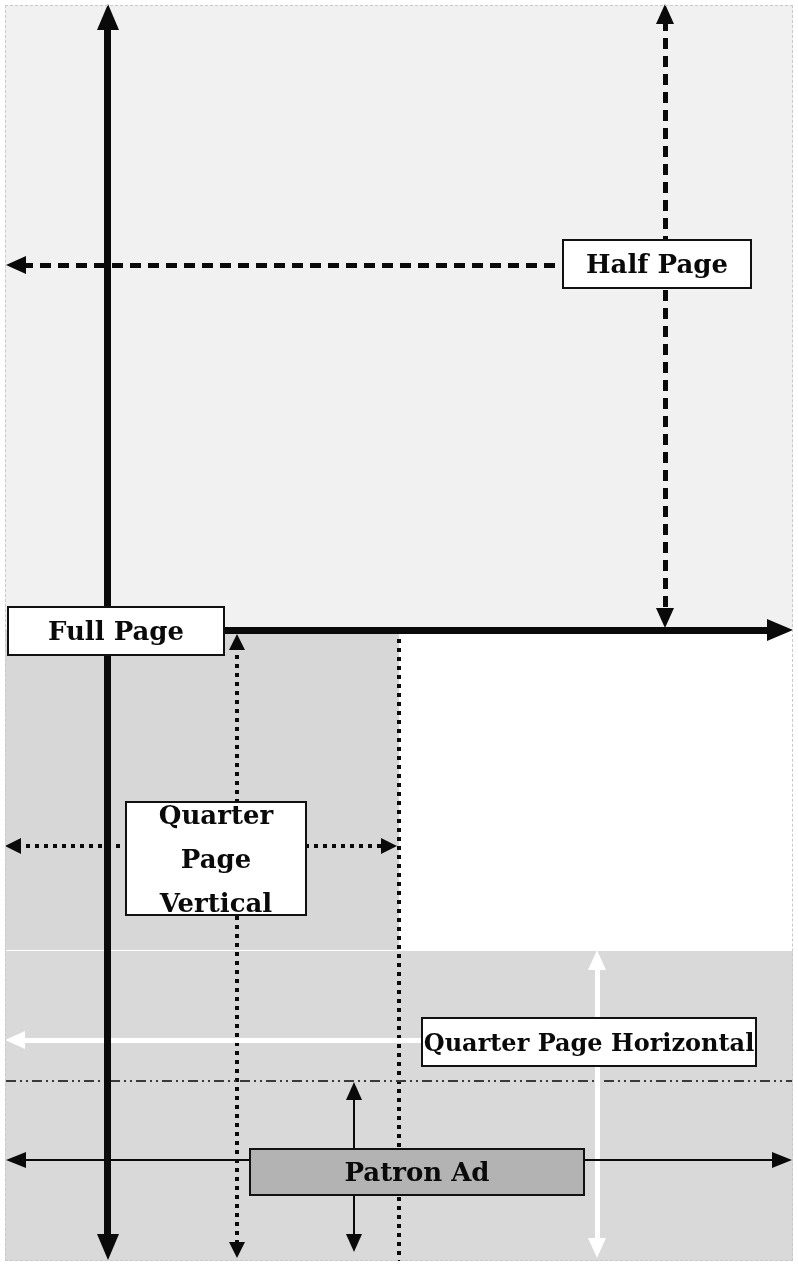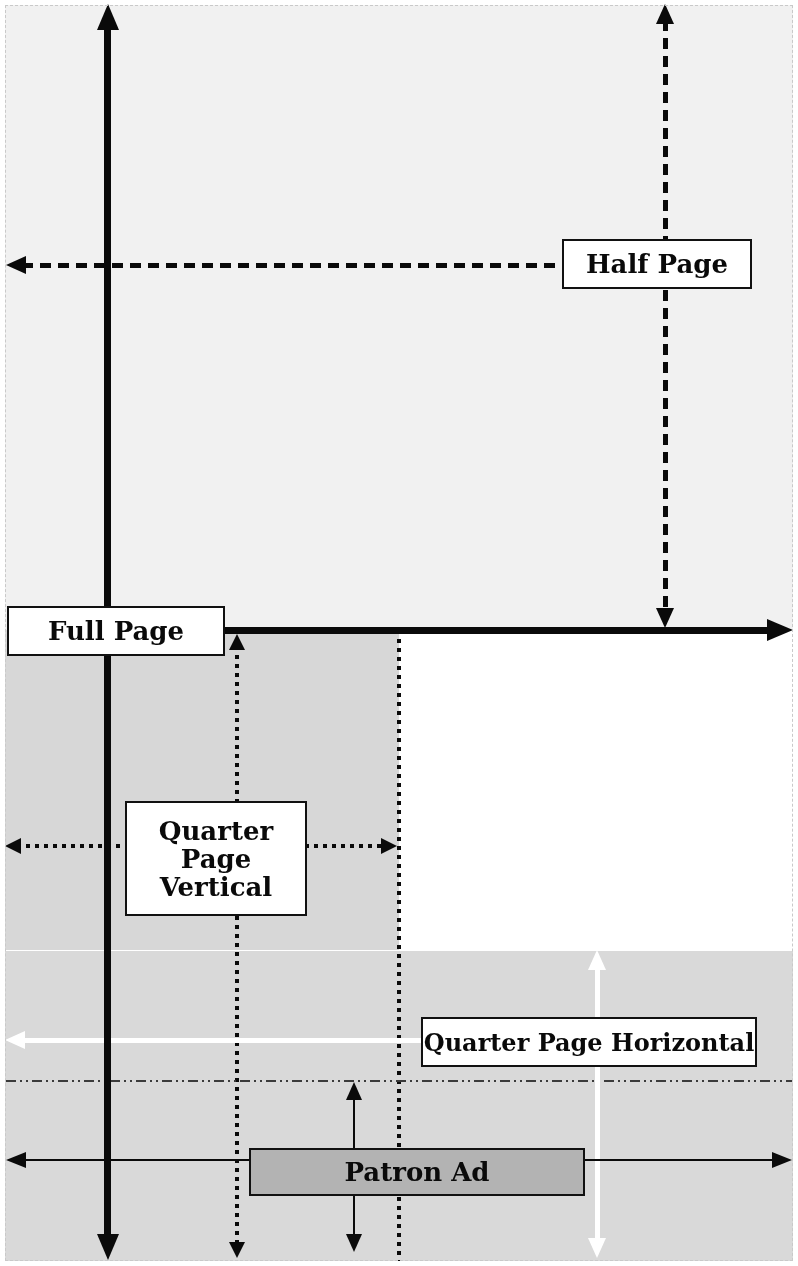"Quarter" .label-box.multiline span { line-height: 28px -> 44px }
